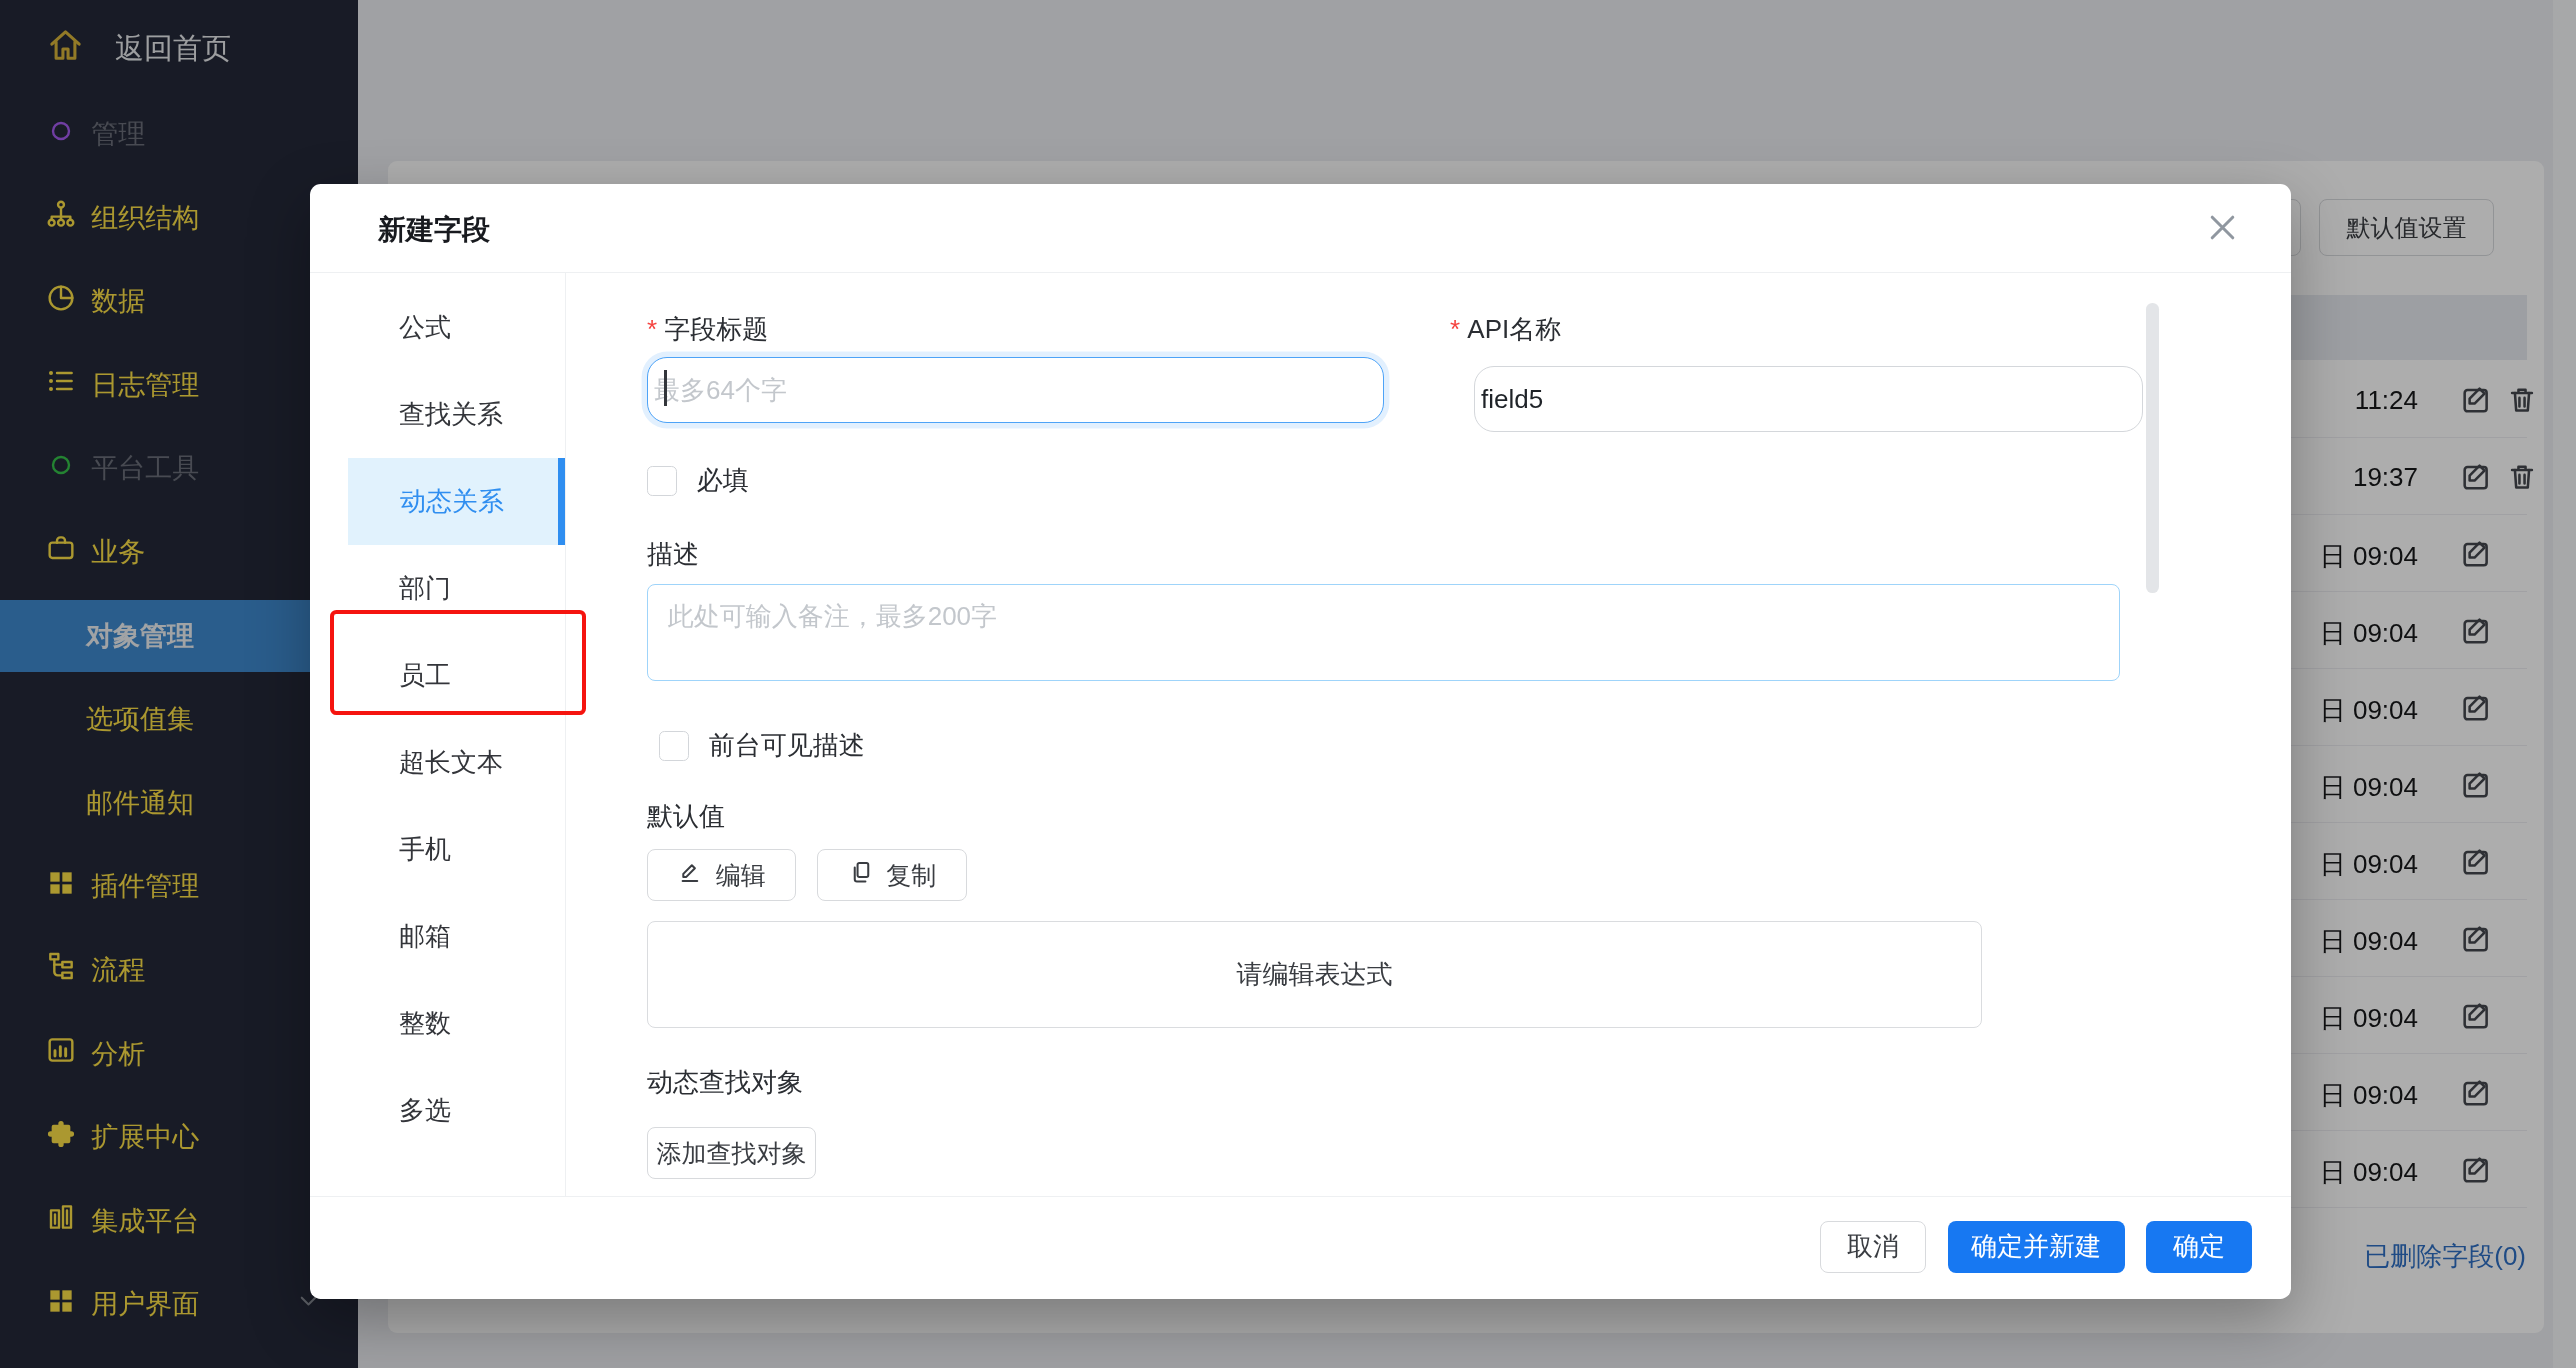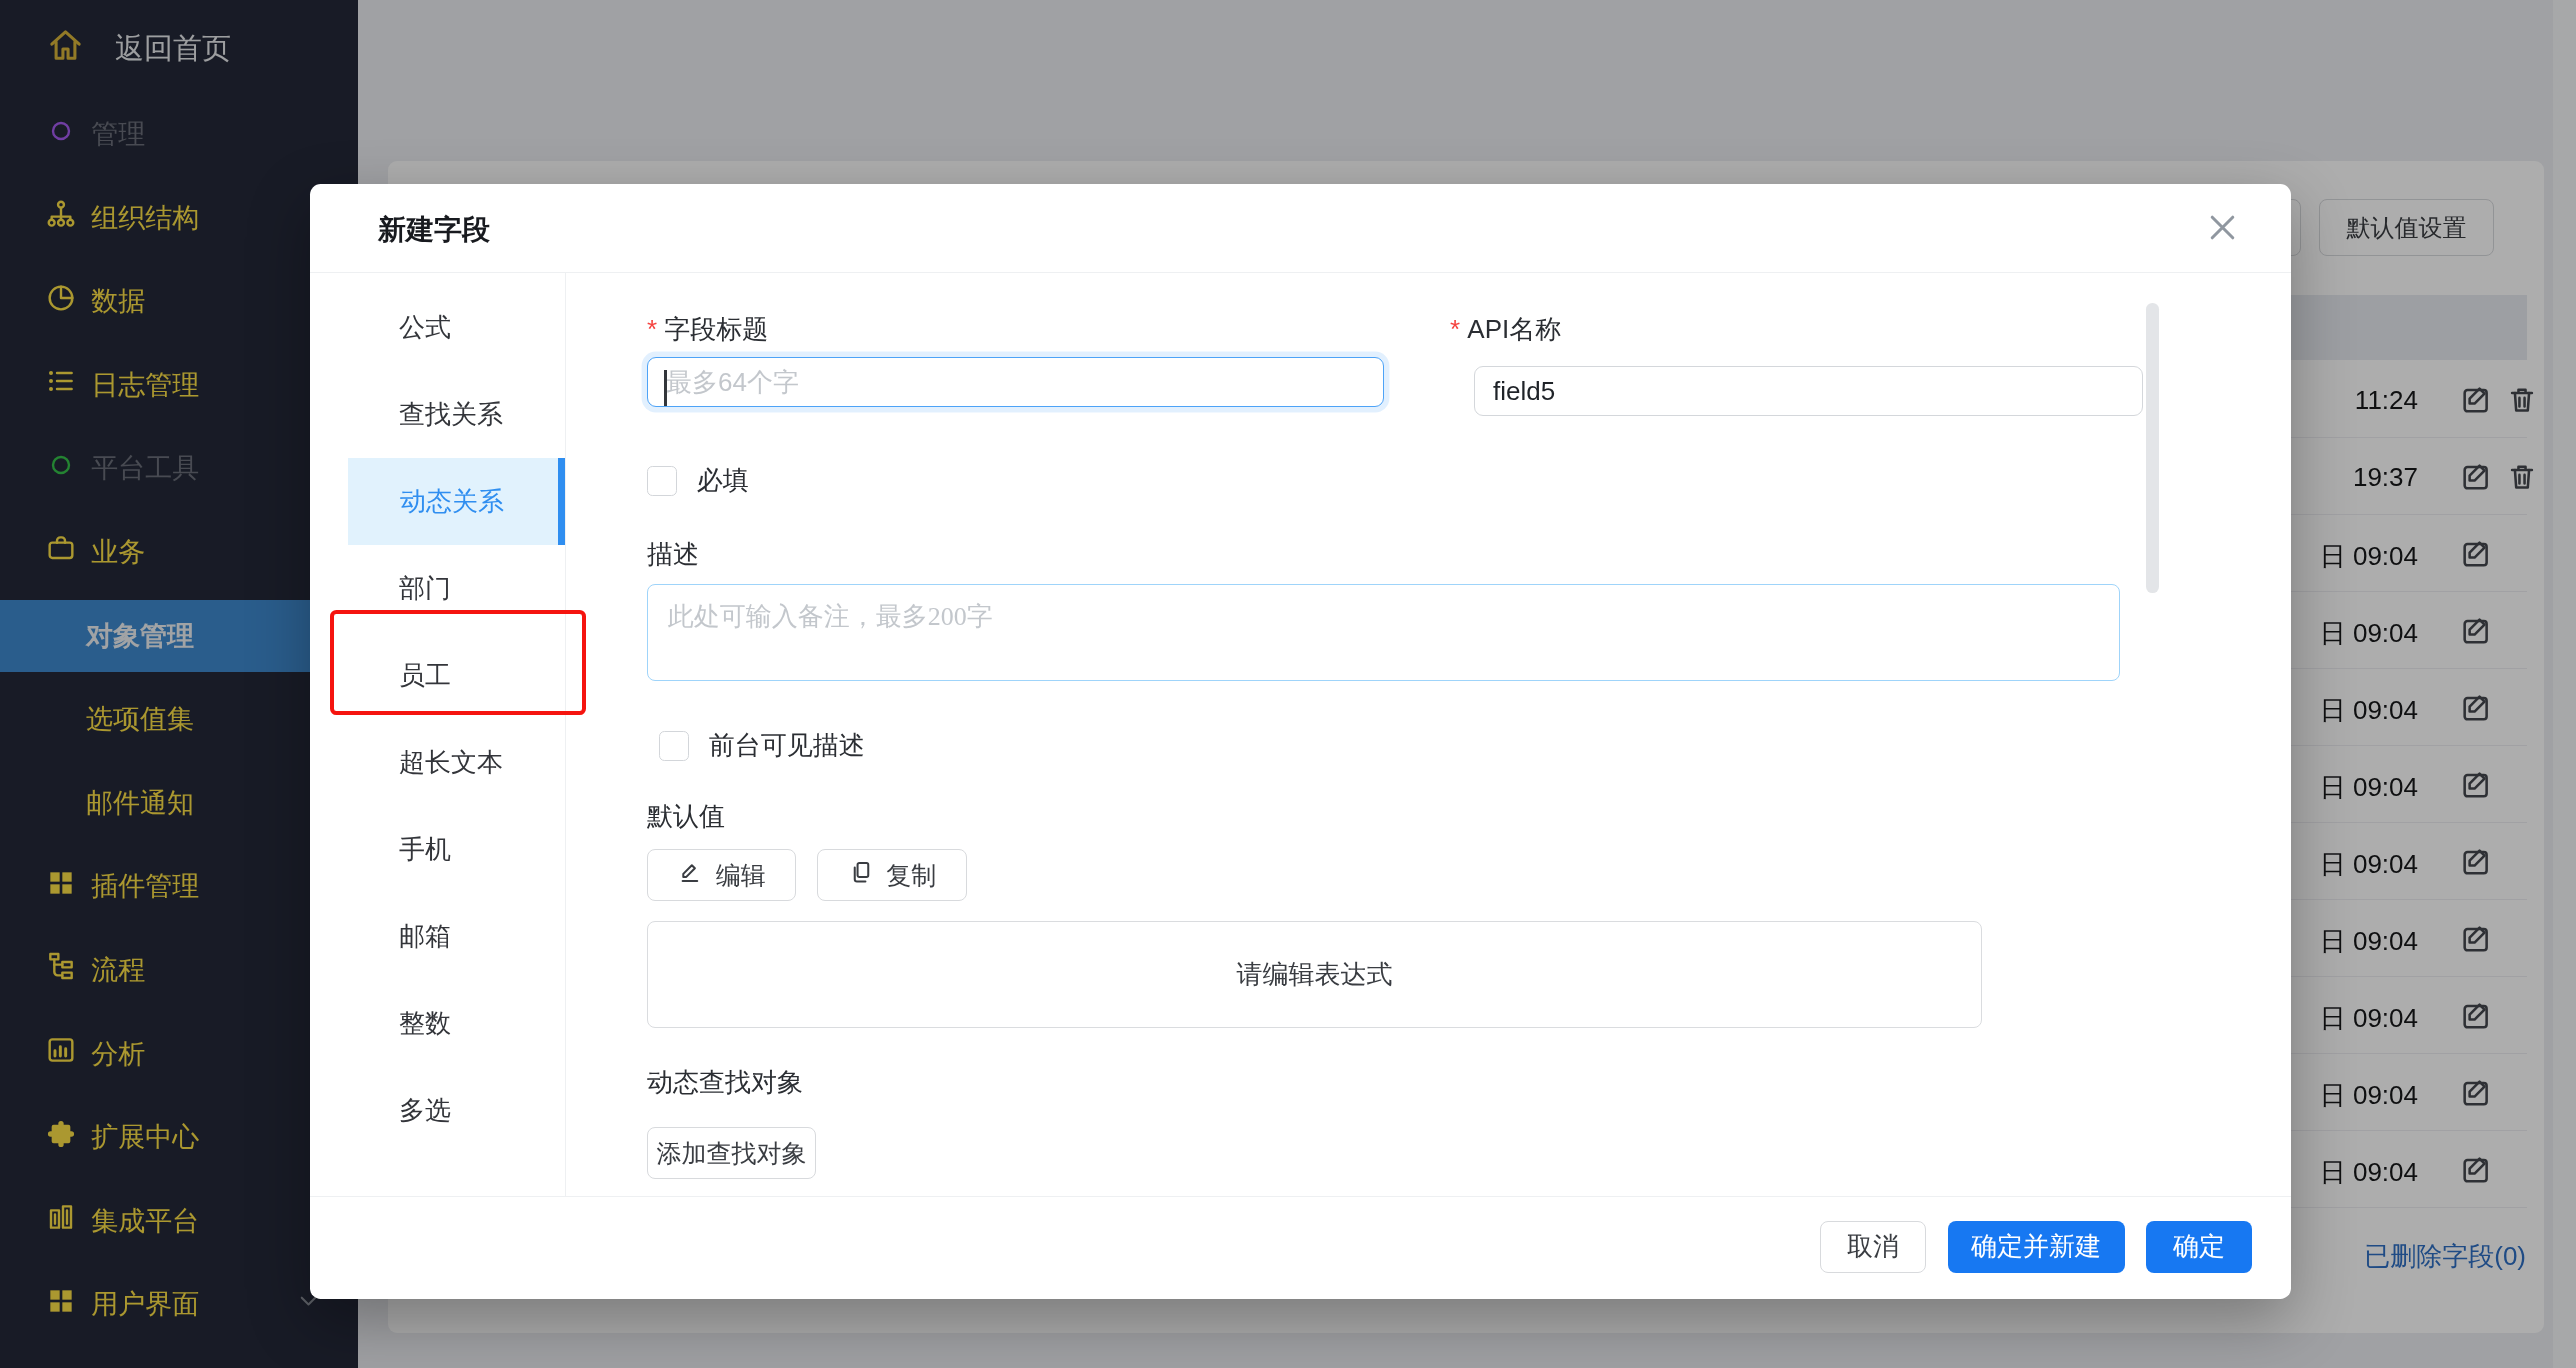"最多64个字" .f-input { border-radius: 9px -> 20px; height: 50px -> 66px; padding: 0 18px -> 0 6px }
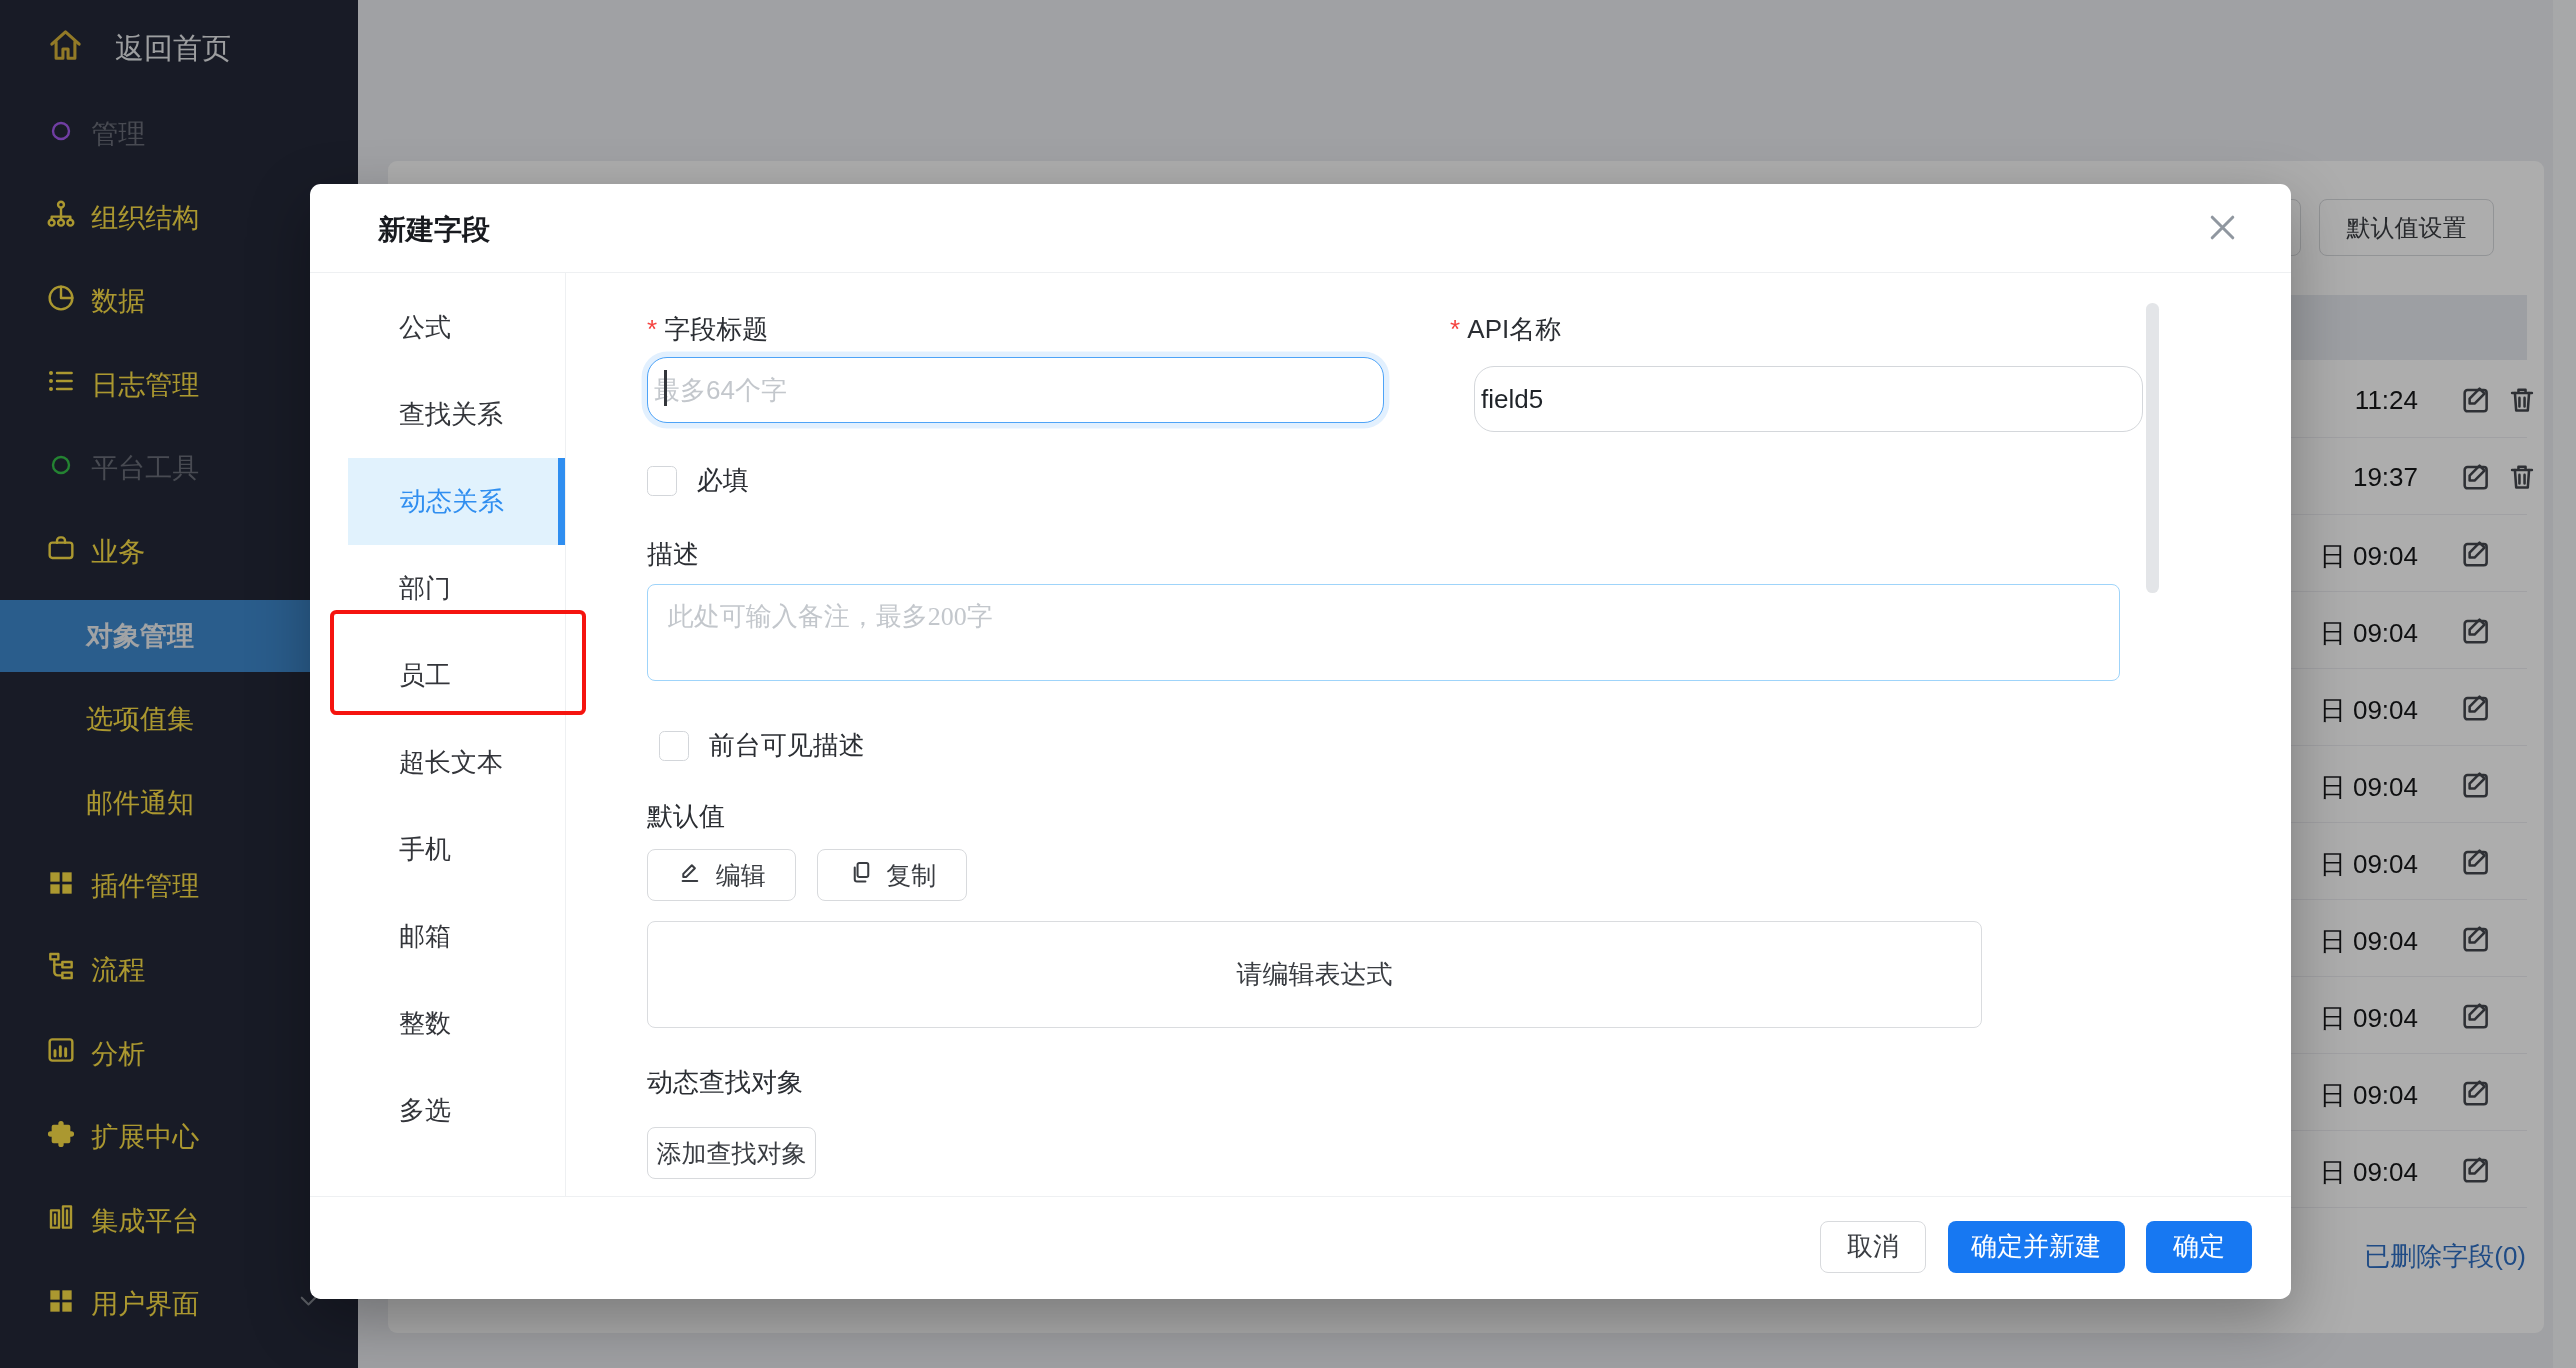"此处可输入备注，最多200字" .f-area { font-family: Liberation Serif, serif -> Liberation Sans, sans-serif }
